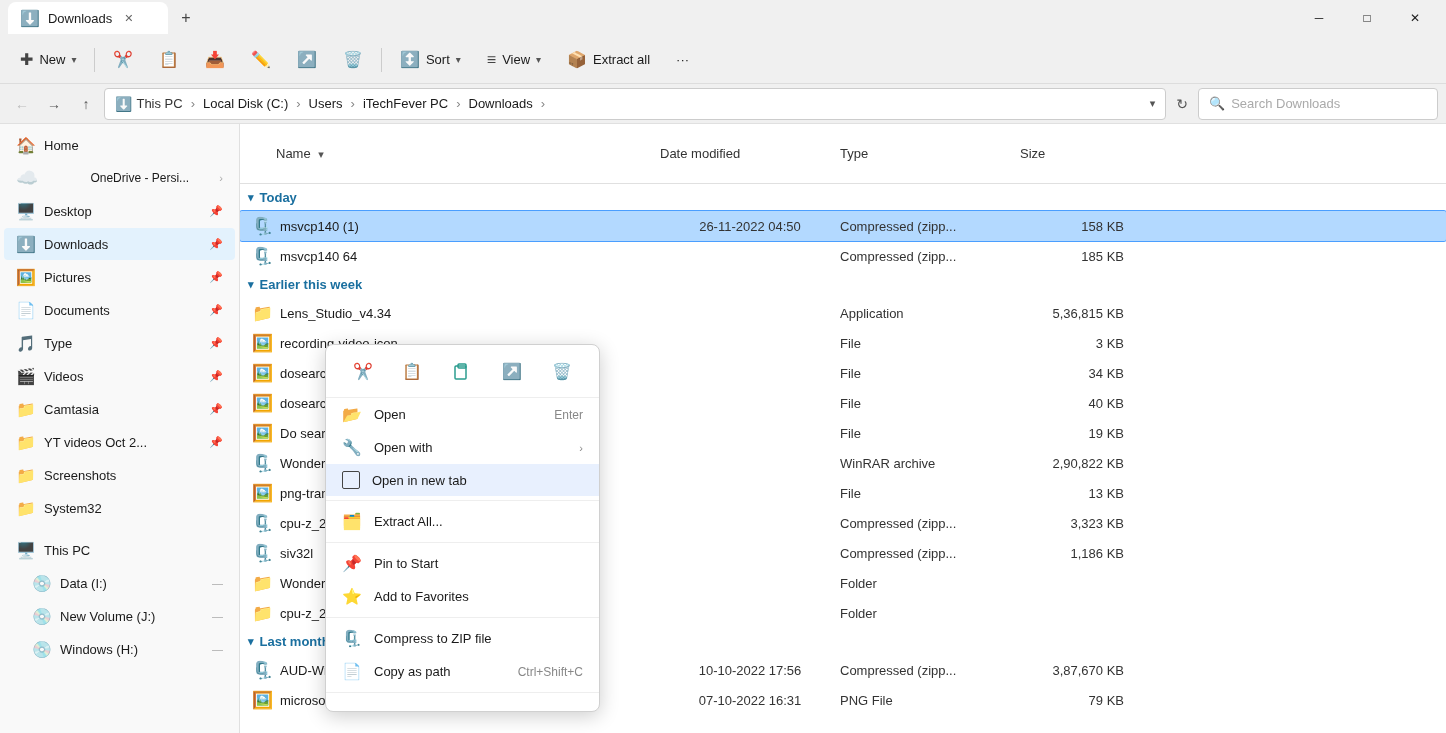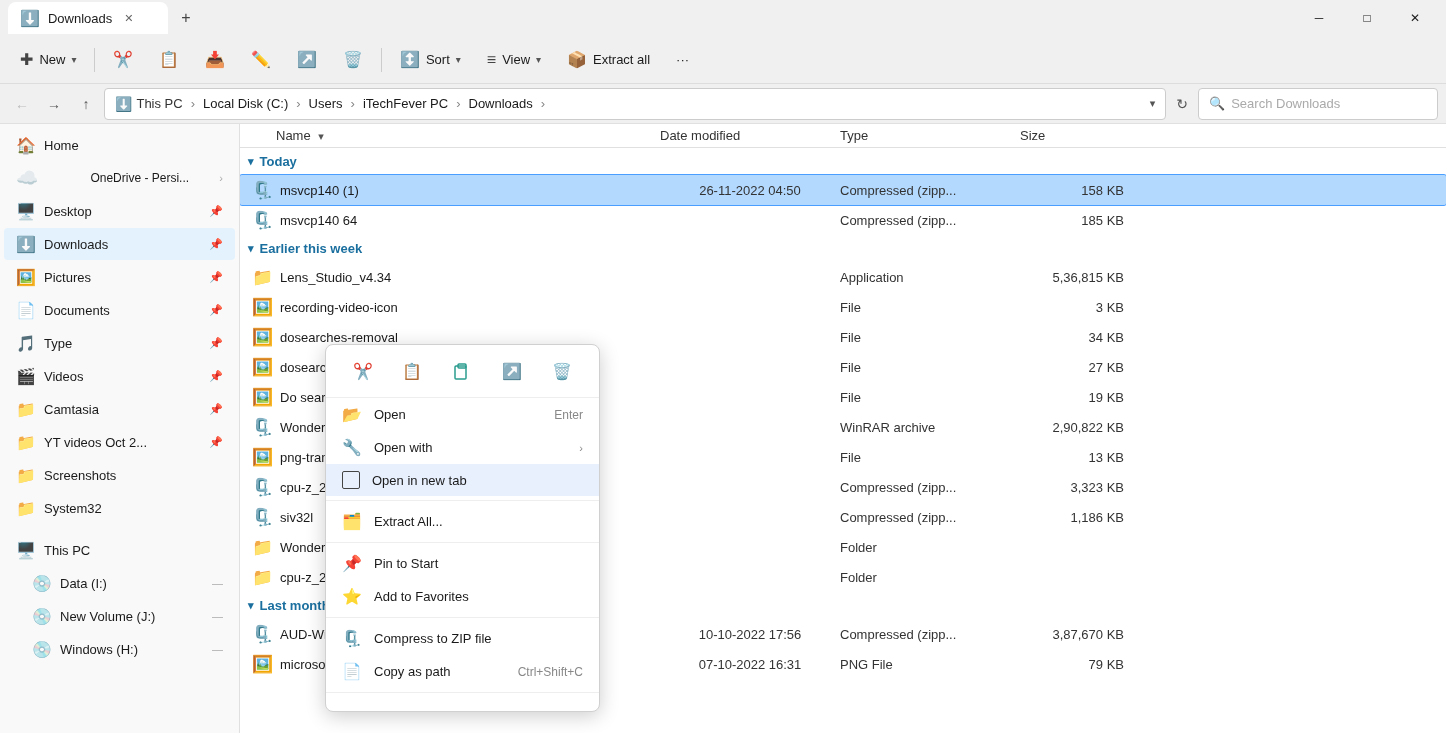"Name ▾" .file-list-header { padding: 4px 0 -> 22px 0 }
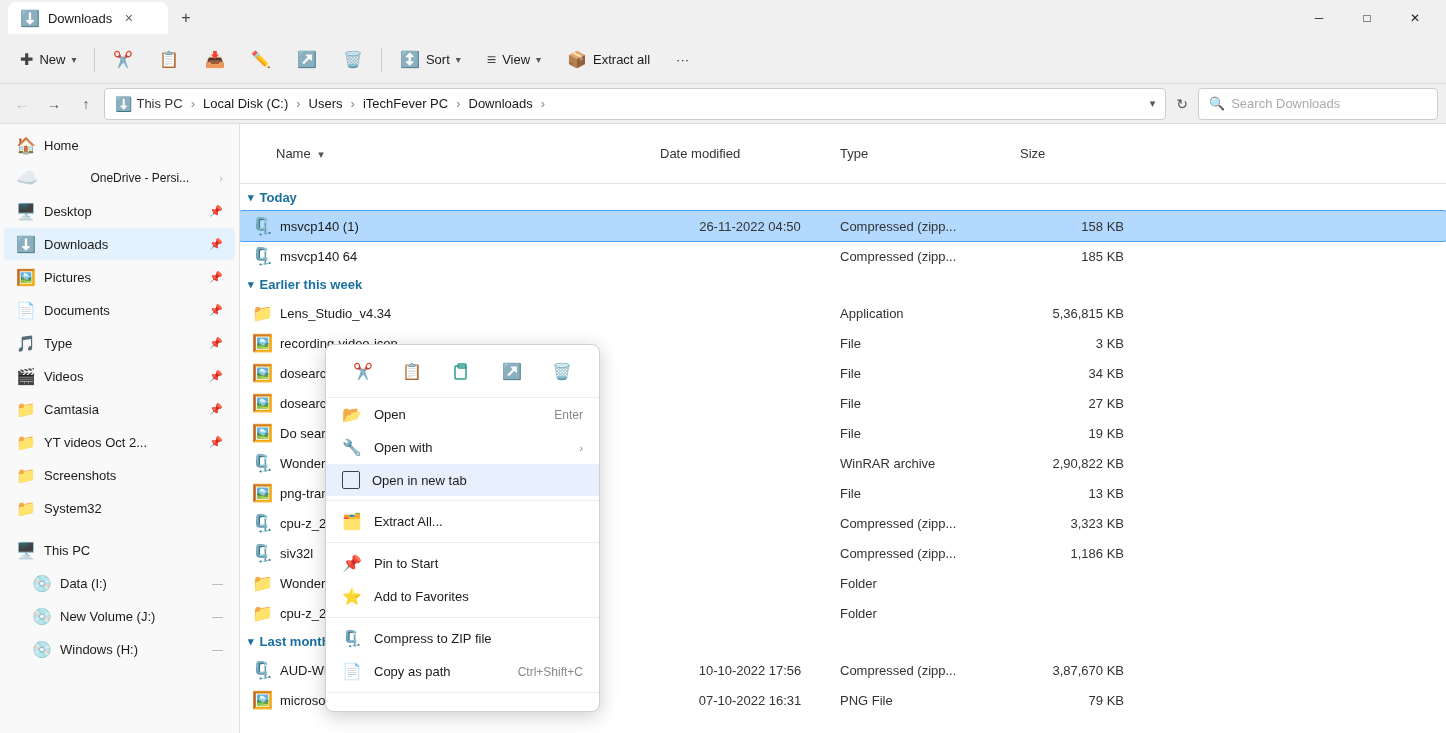"27 KB" div.file-size { text: 27 -> 40 }
